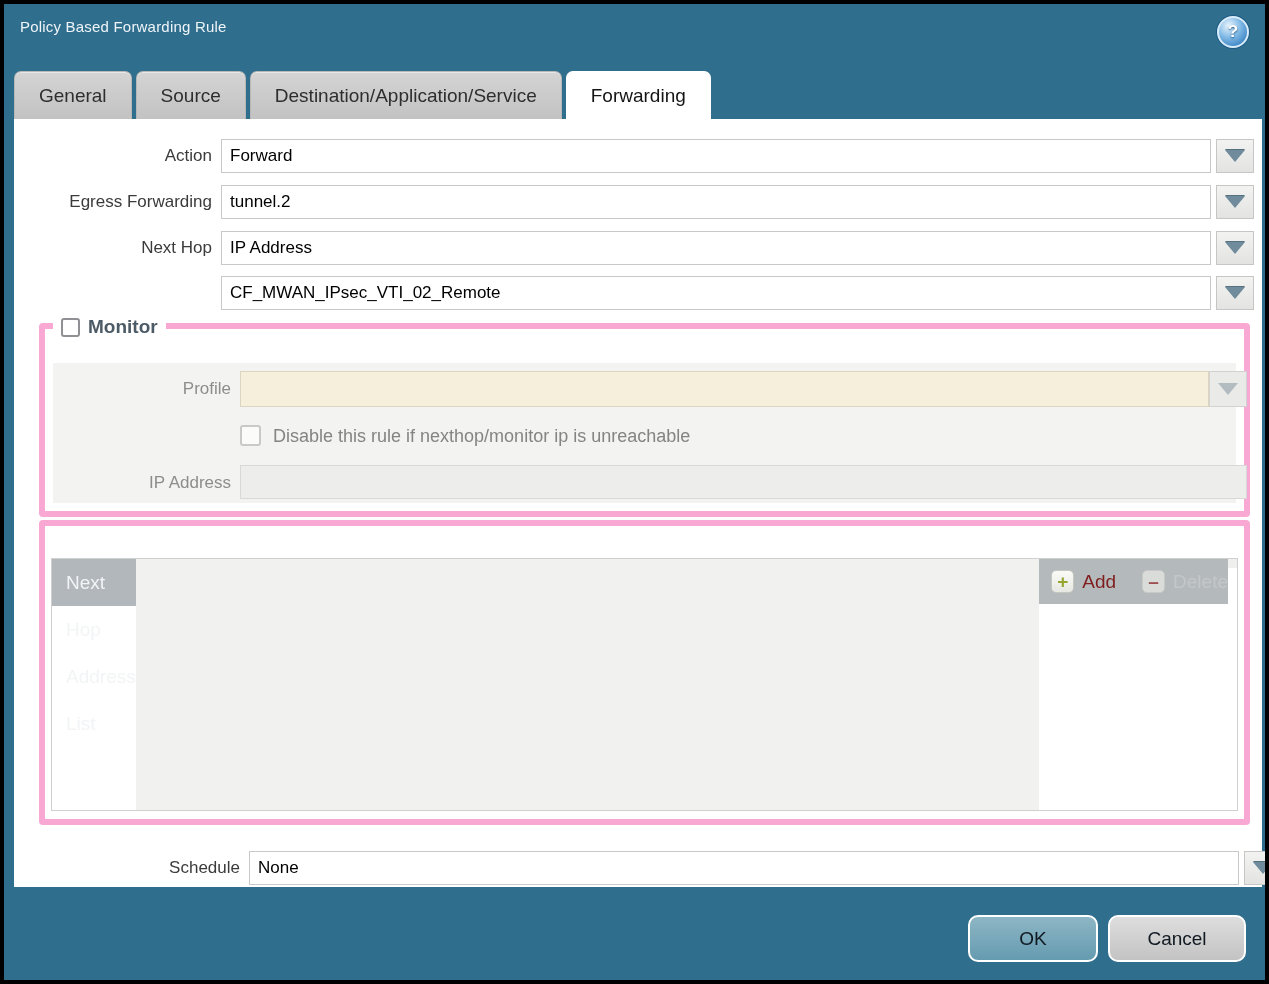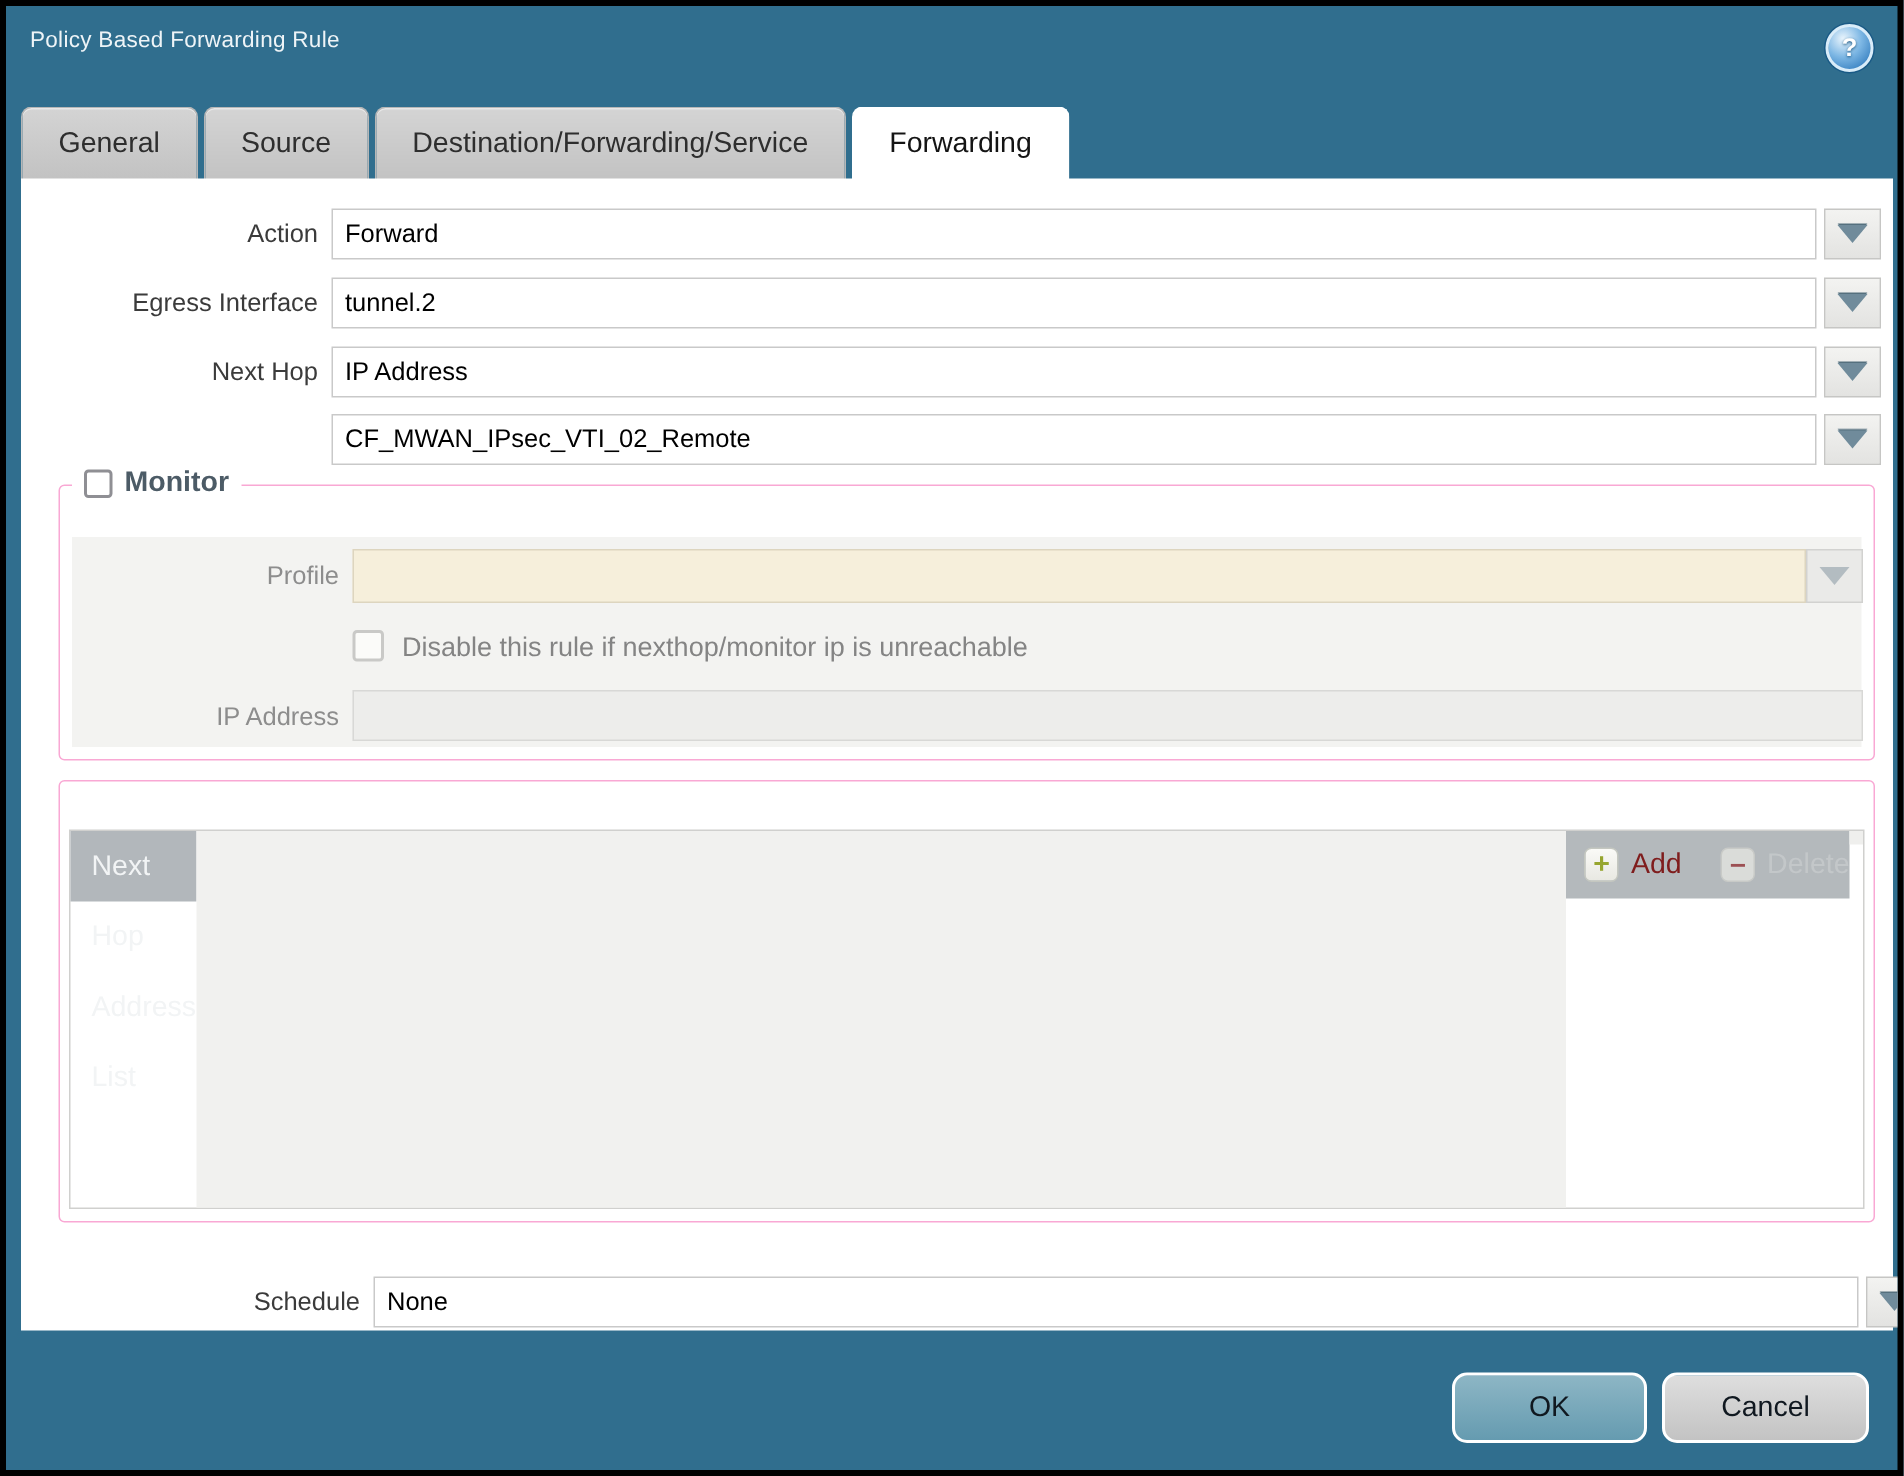"Destination/Forwarding/Service" div.tab { text: Destination/Forwarding/Service -> Destination/Application/Service }
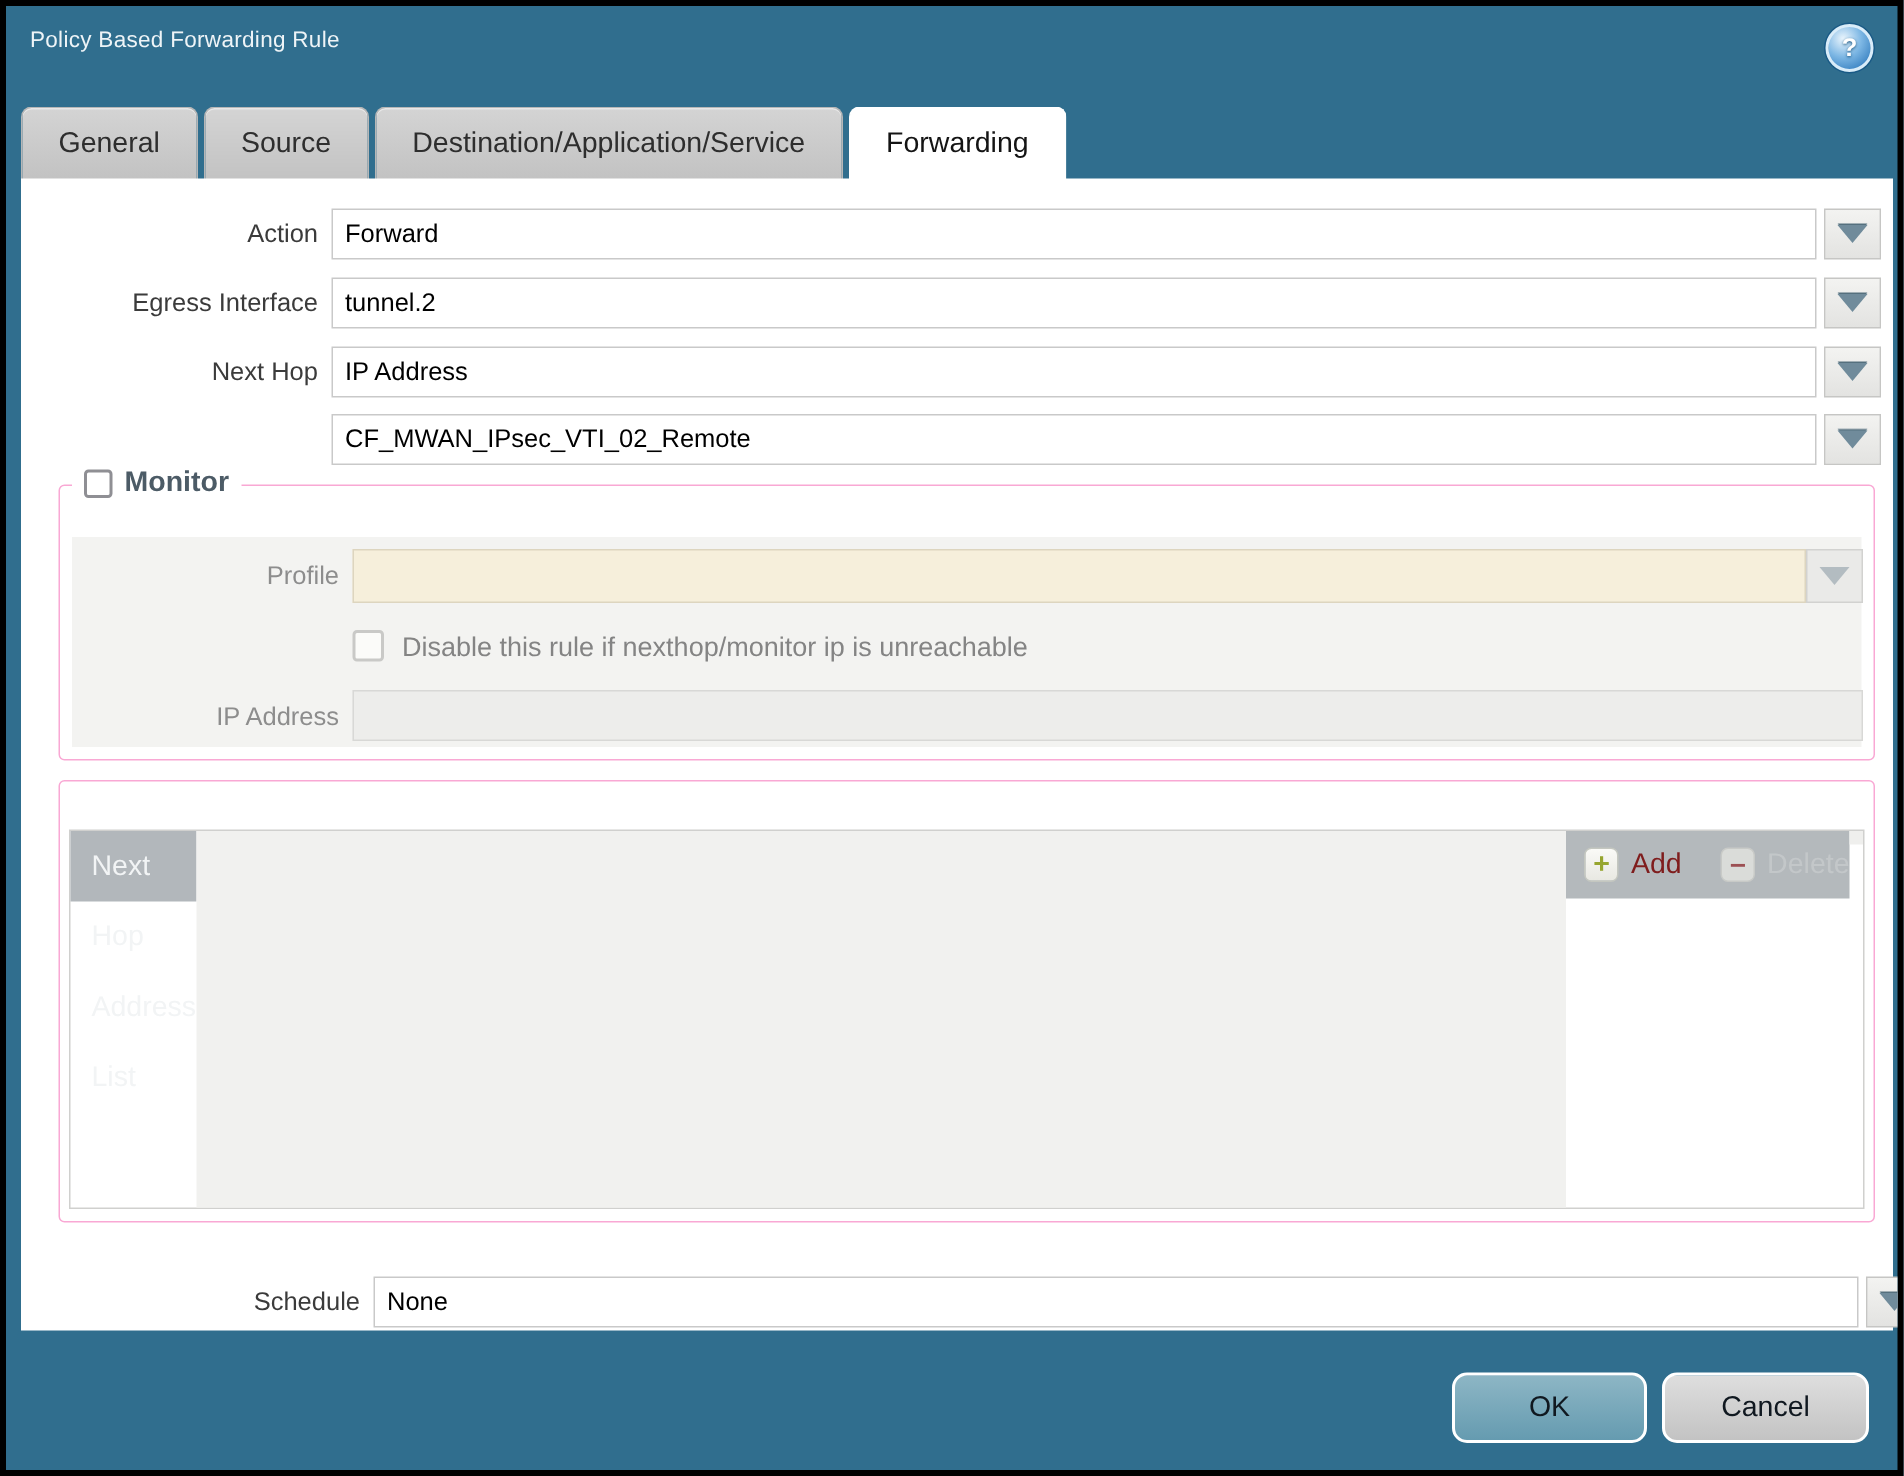"Egress Interface" div.flabel { text: Interface -> Forwarding }
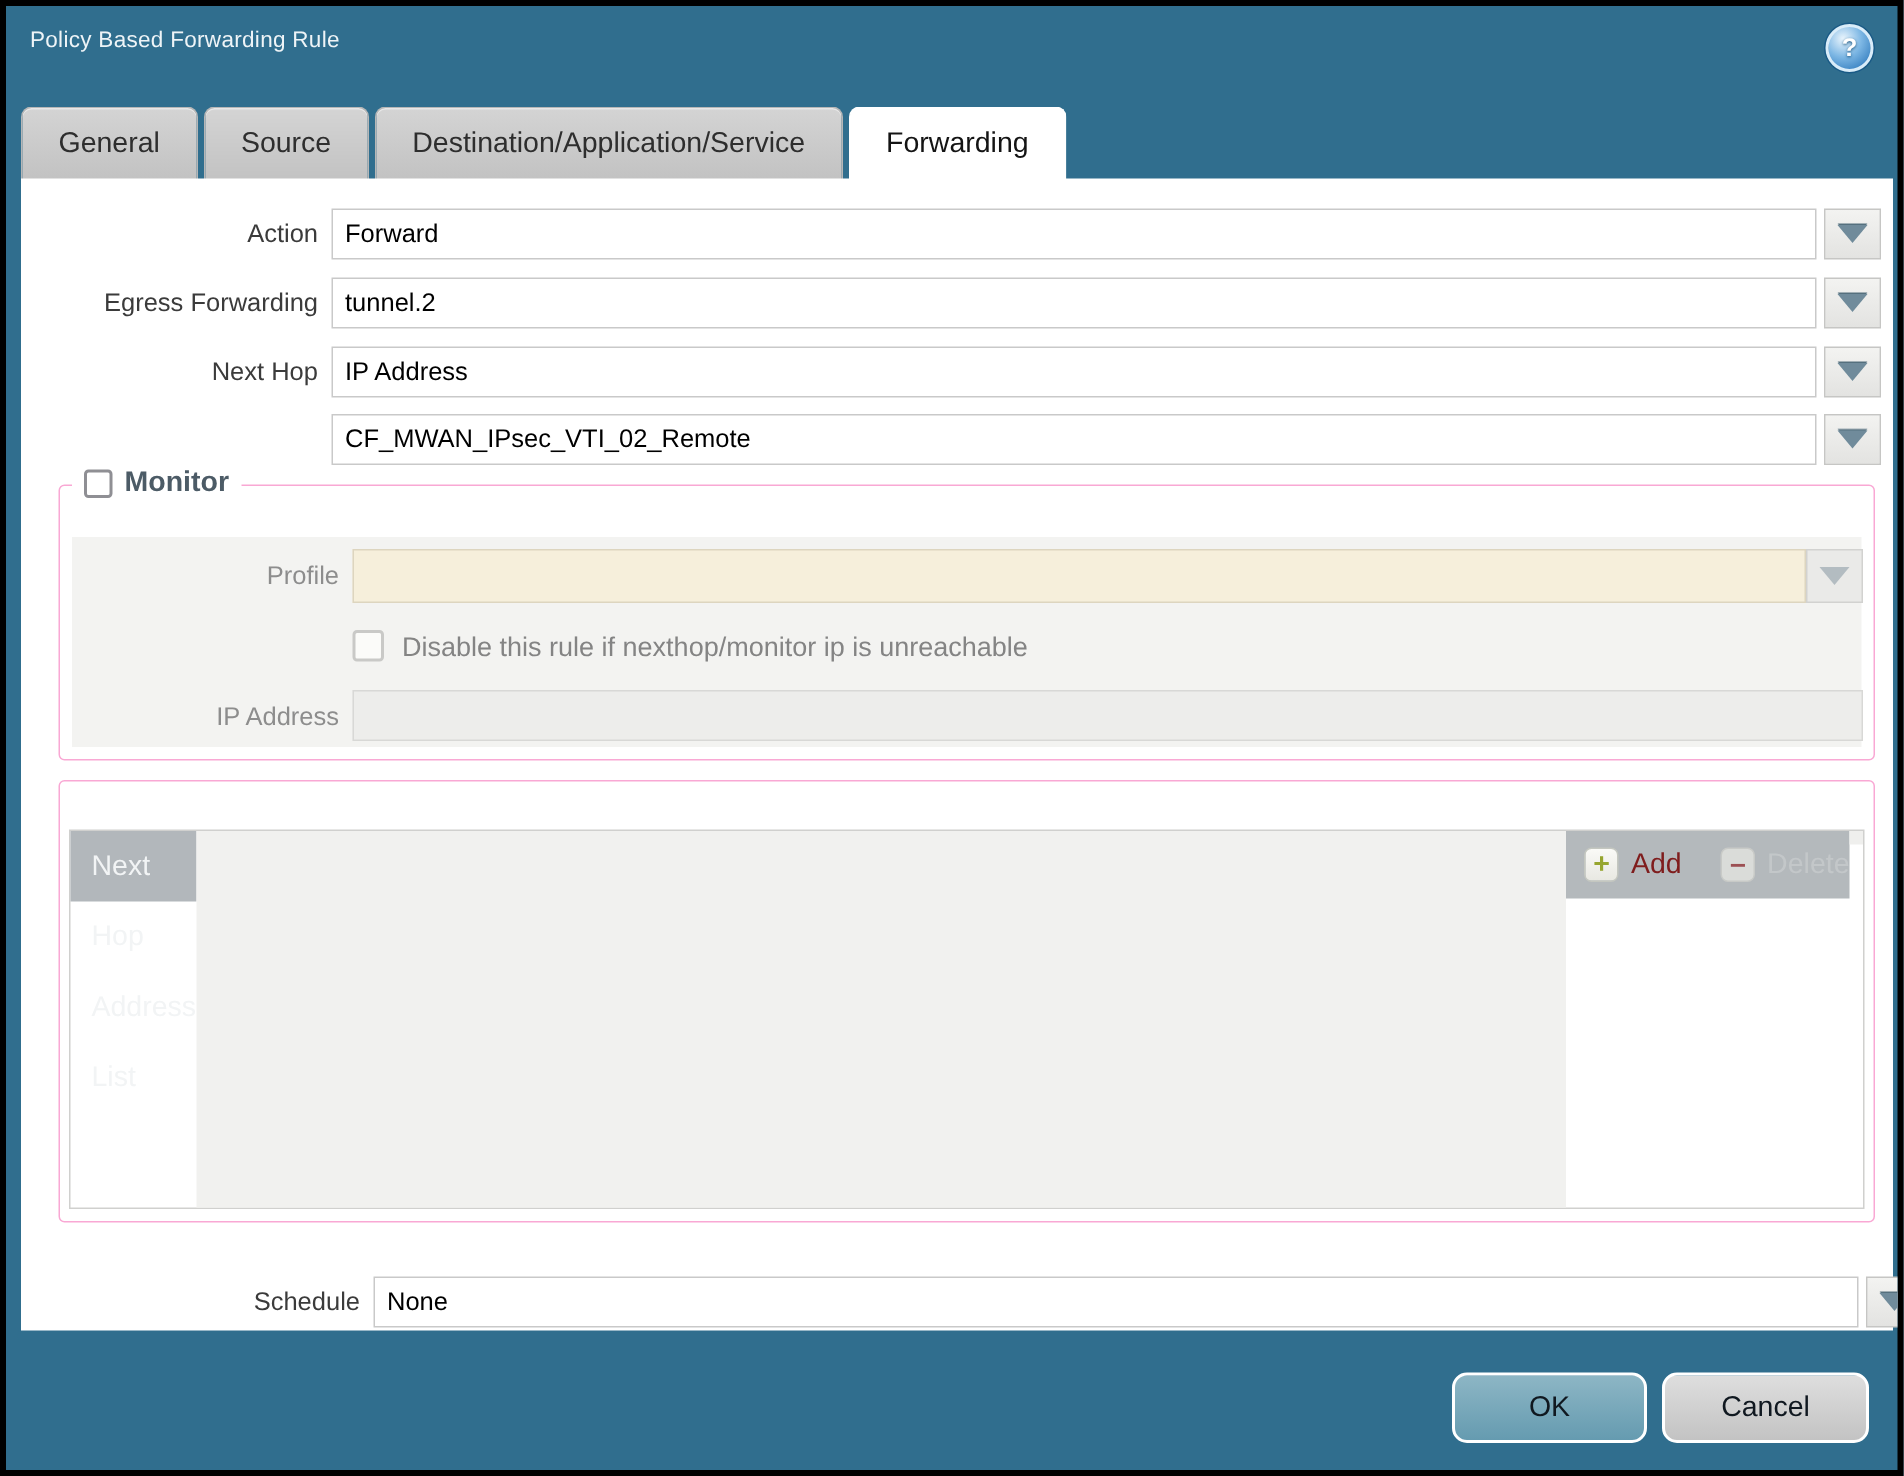"Monitor" .fset { border: 1px solid #f9a8d4 -> 6px solid #f9a8d4 }
